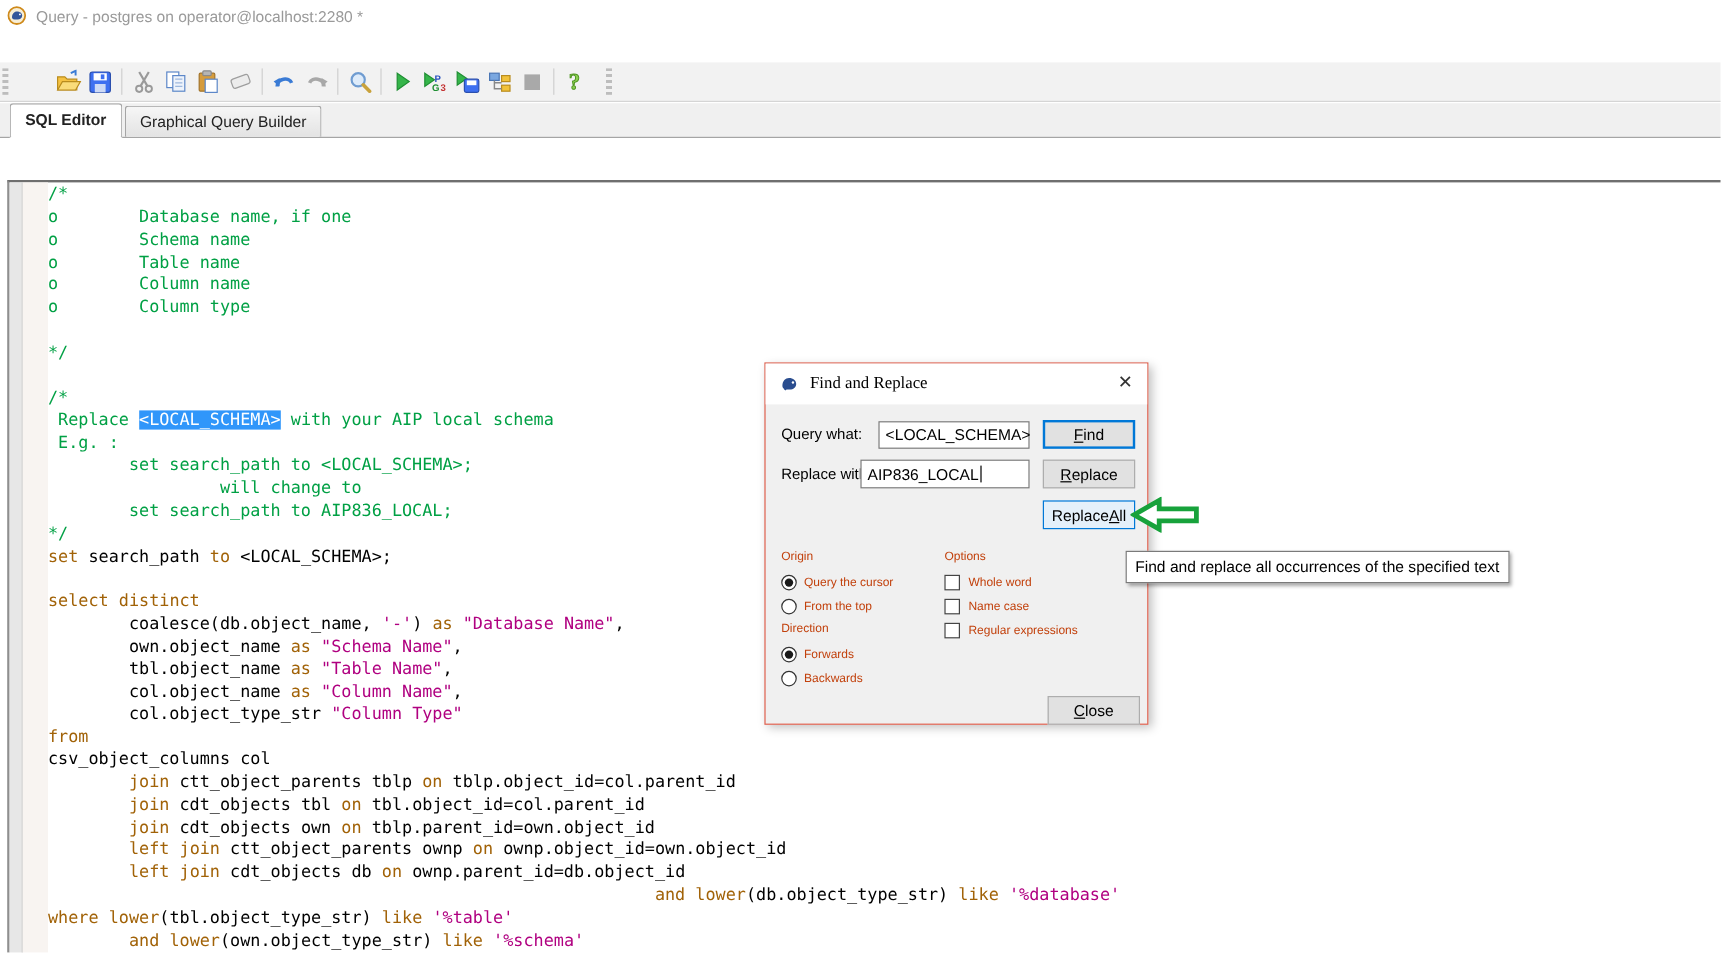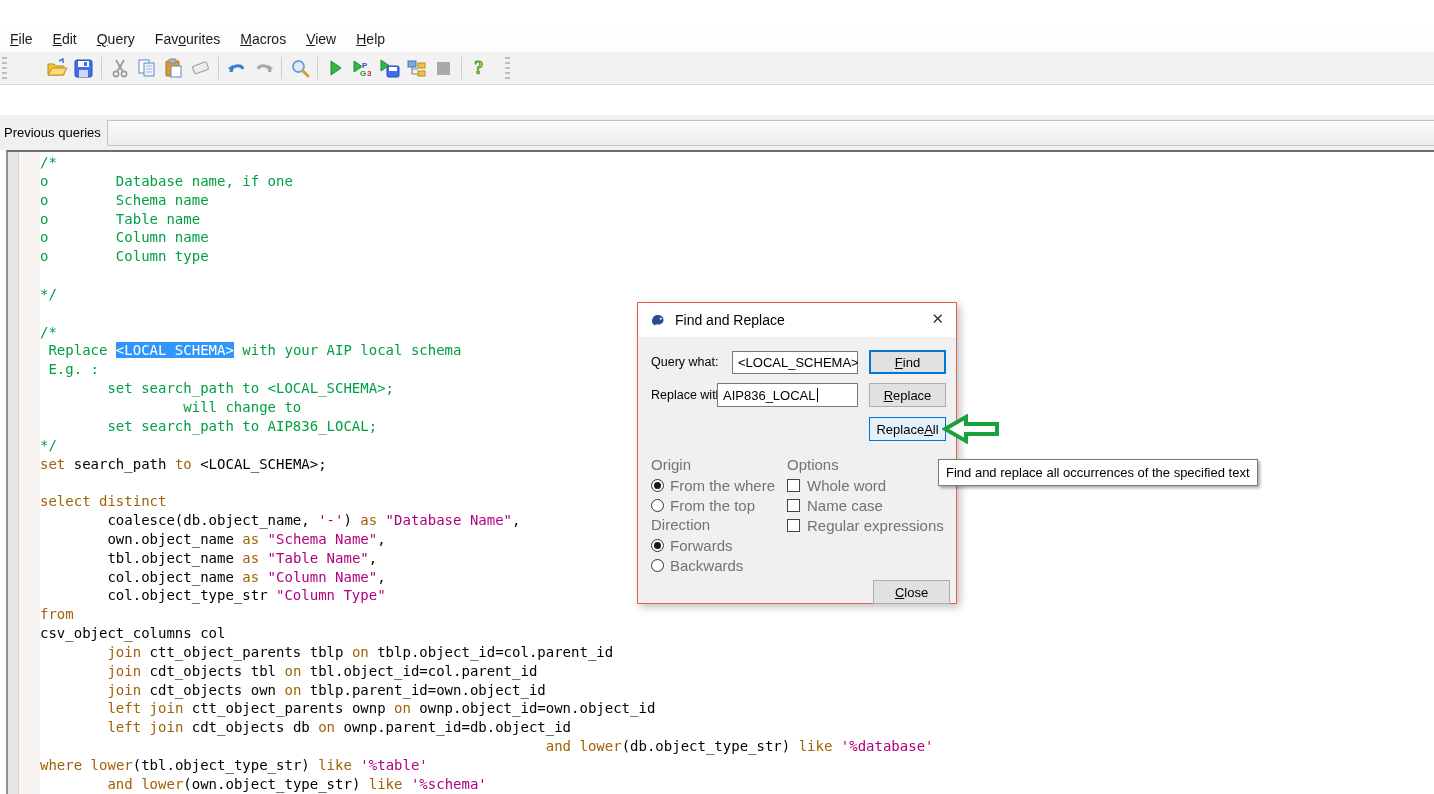"Query - postgres on" div.titlebar { html: none -> <div> <svg> <circle></circle> <path></path> <circle></circle> </svg> <span>Query - postgres on operator@localhost:2280 *</span> </div> }
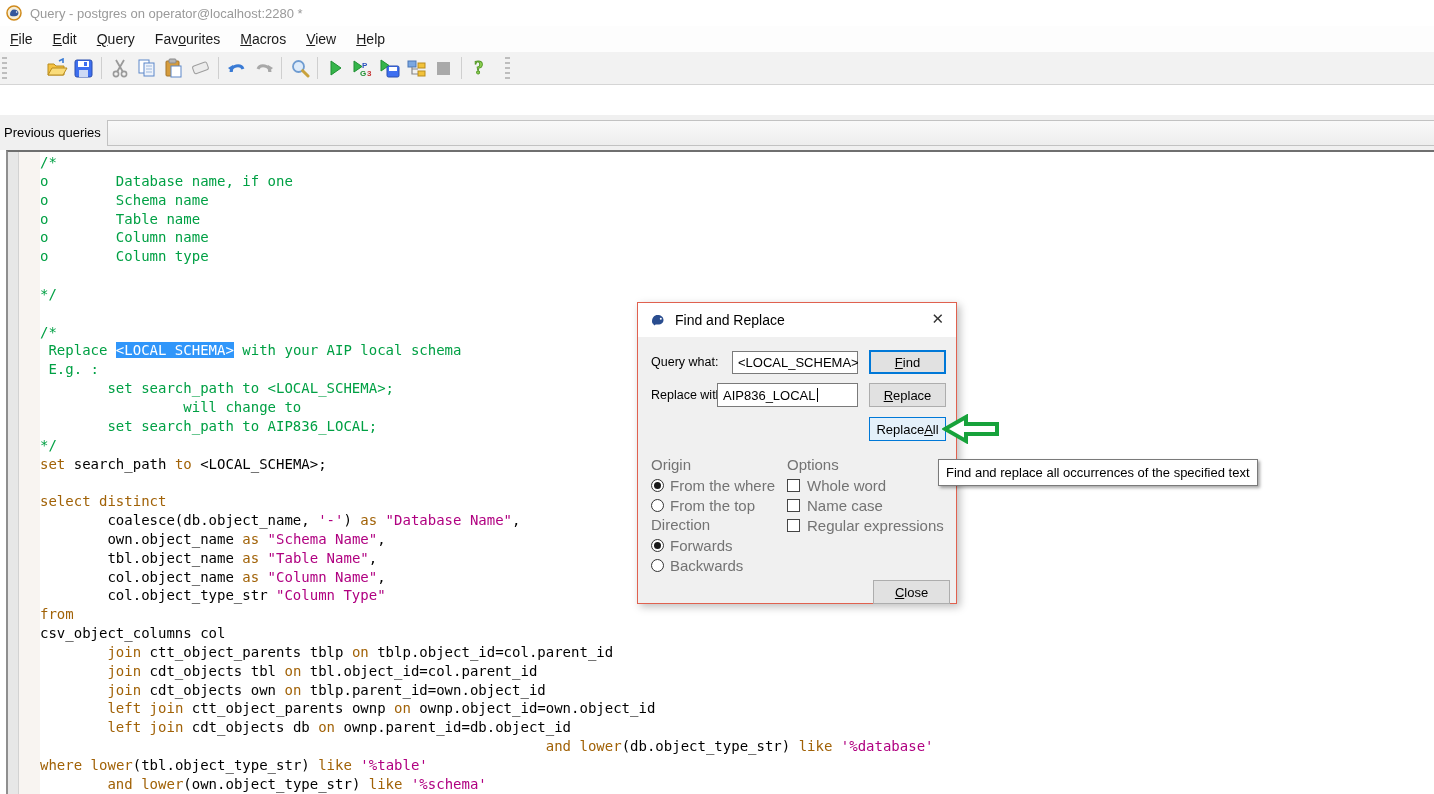"File" div.menubar { html: <div> <div><u>F</u>ile</div> <div><u>E</u>dit</div> <div><u>Q</u>uery</div> <div>Fav<u>o</u>urites</div> <div><u>M</u>acros</div> <div><u>V</u>iew</div> <div><u>H</u>elp</div> </div> -> none }
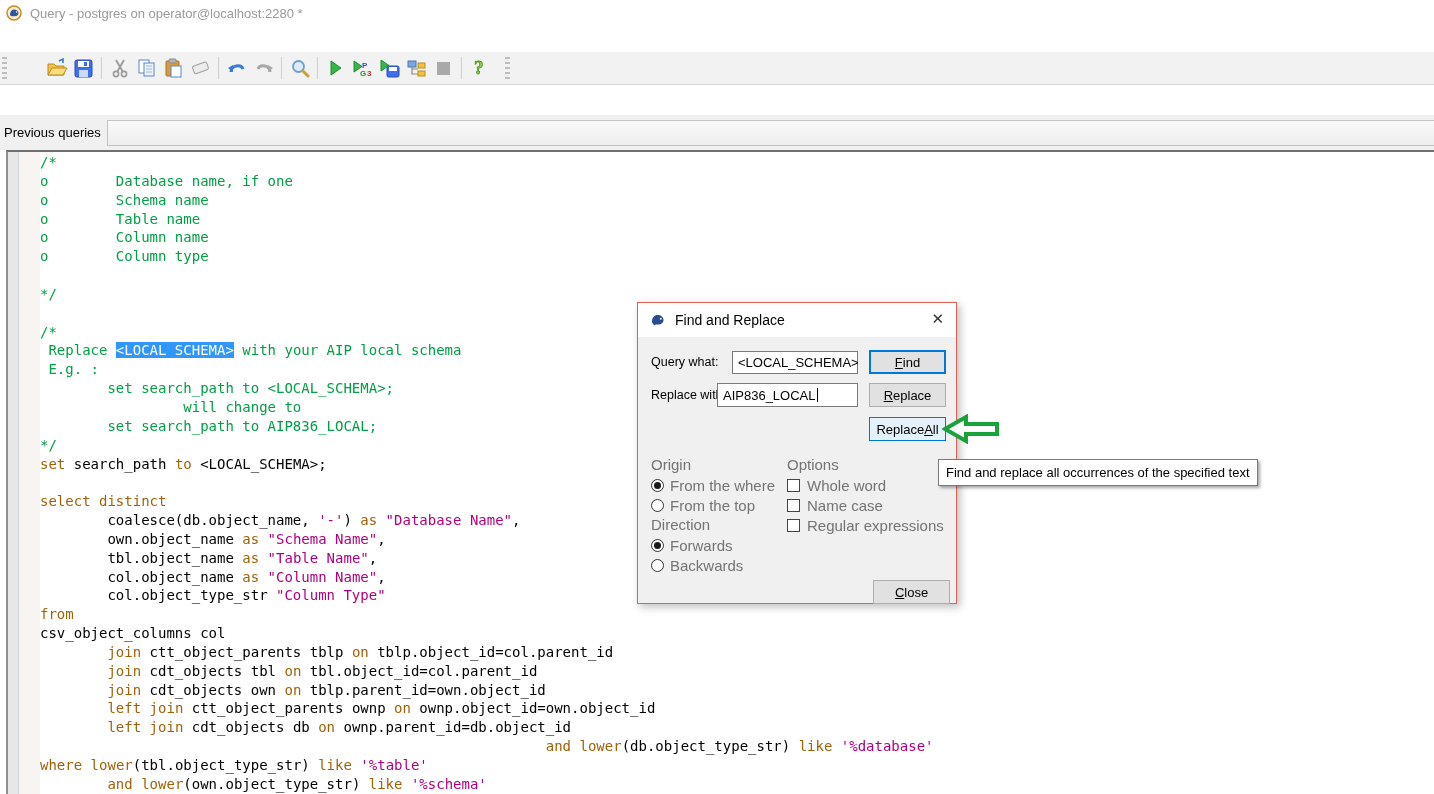"SQL Editor" div.tabstrip { html: none -> <div> <div> <span>SQL Editor</span> </div> <div> <span>Graphical Query Builder</span> </div> </div> }
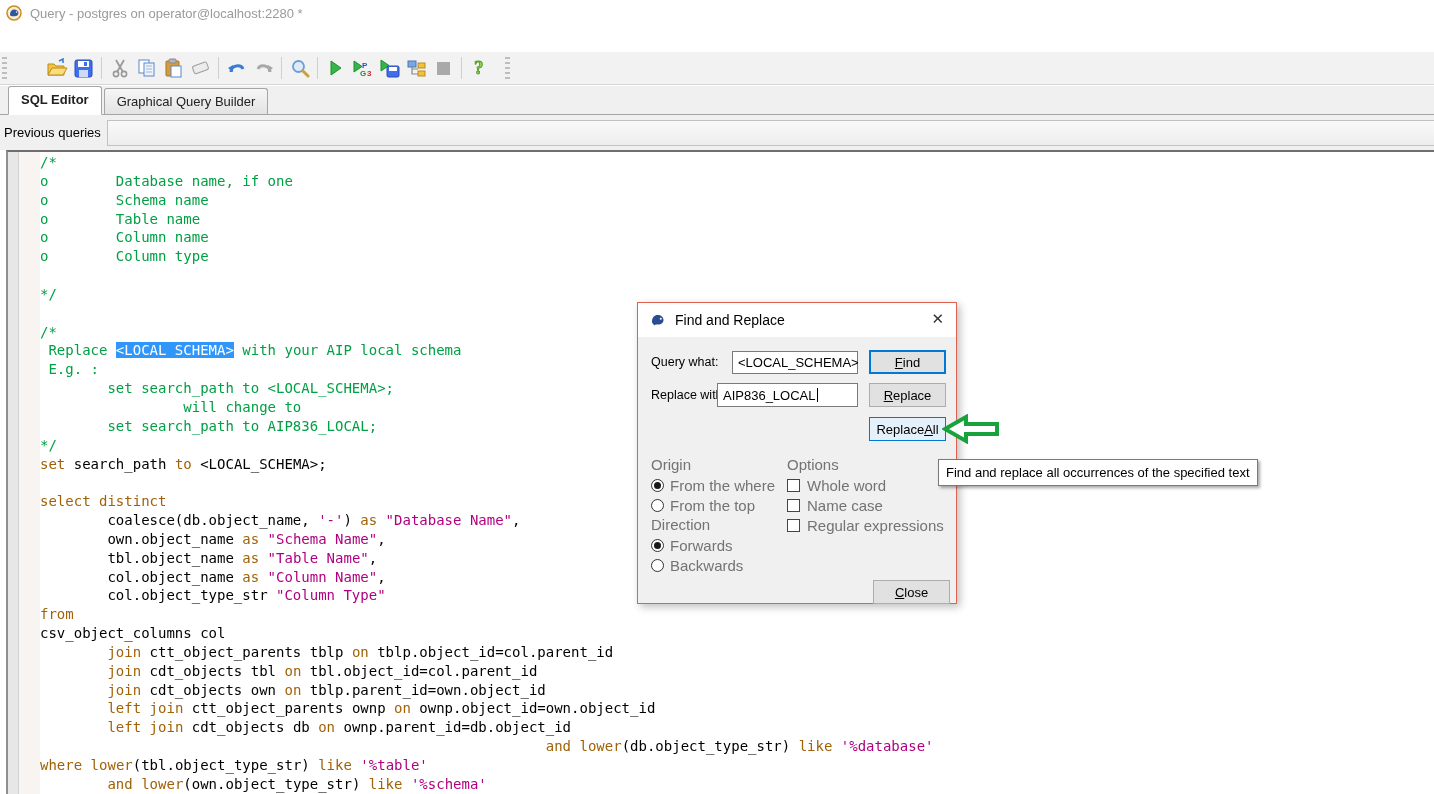"Previous queries" div.prevrow { html: <div> <span>Previous queries</span> <div></div> </div> -> none }
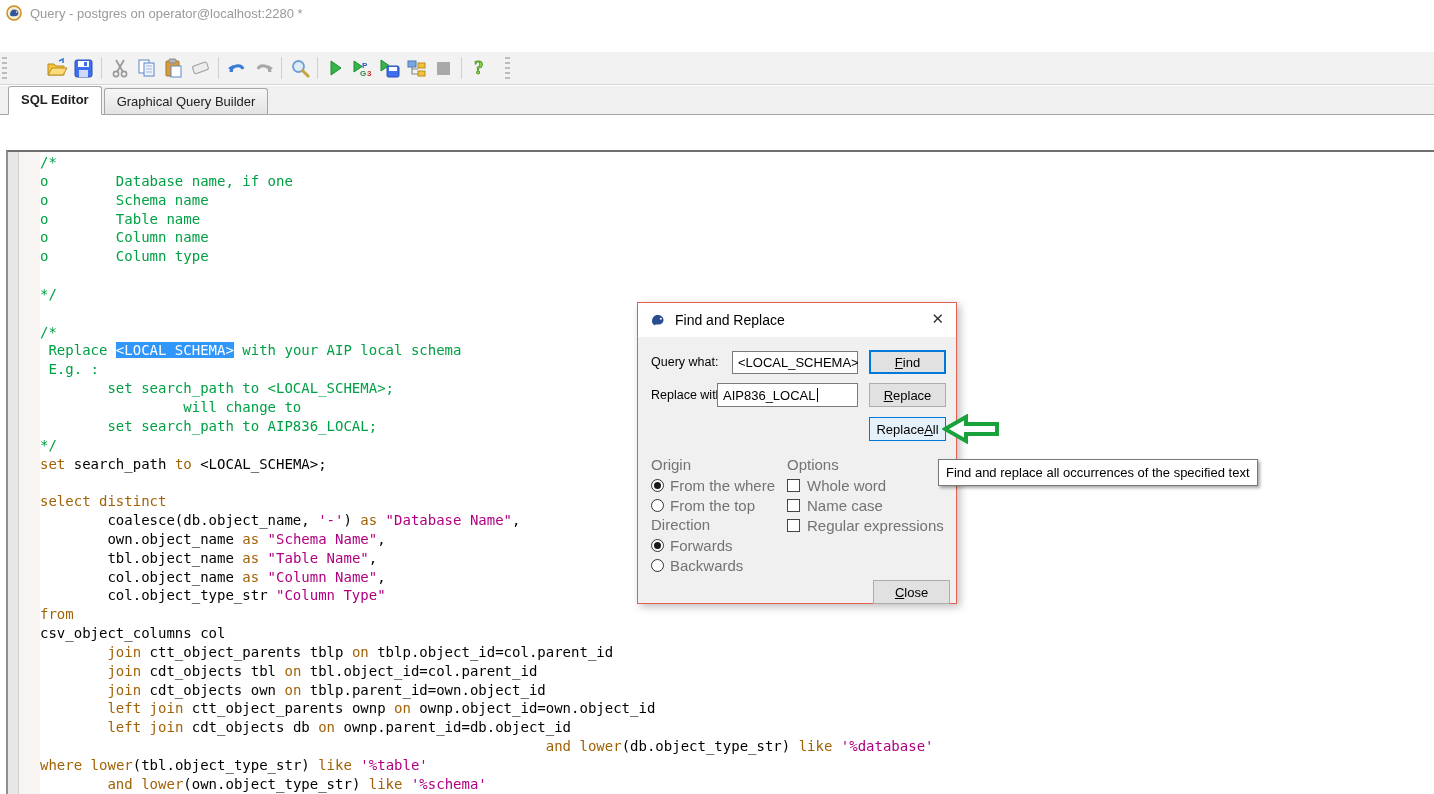"Find and Replace" .dlg-titlebar .dlg-title { font-family: none -> Liberation Serif, serif }
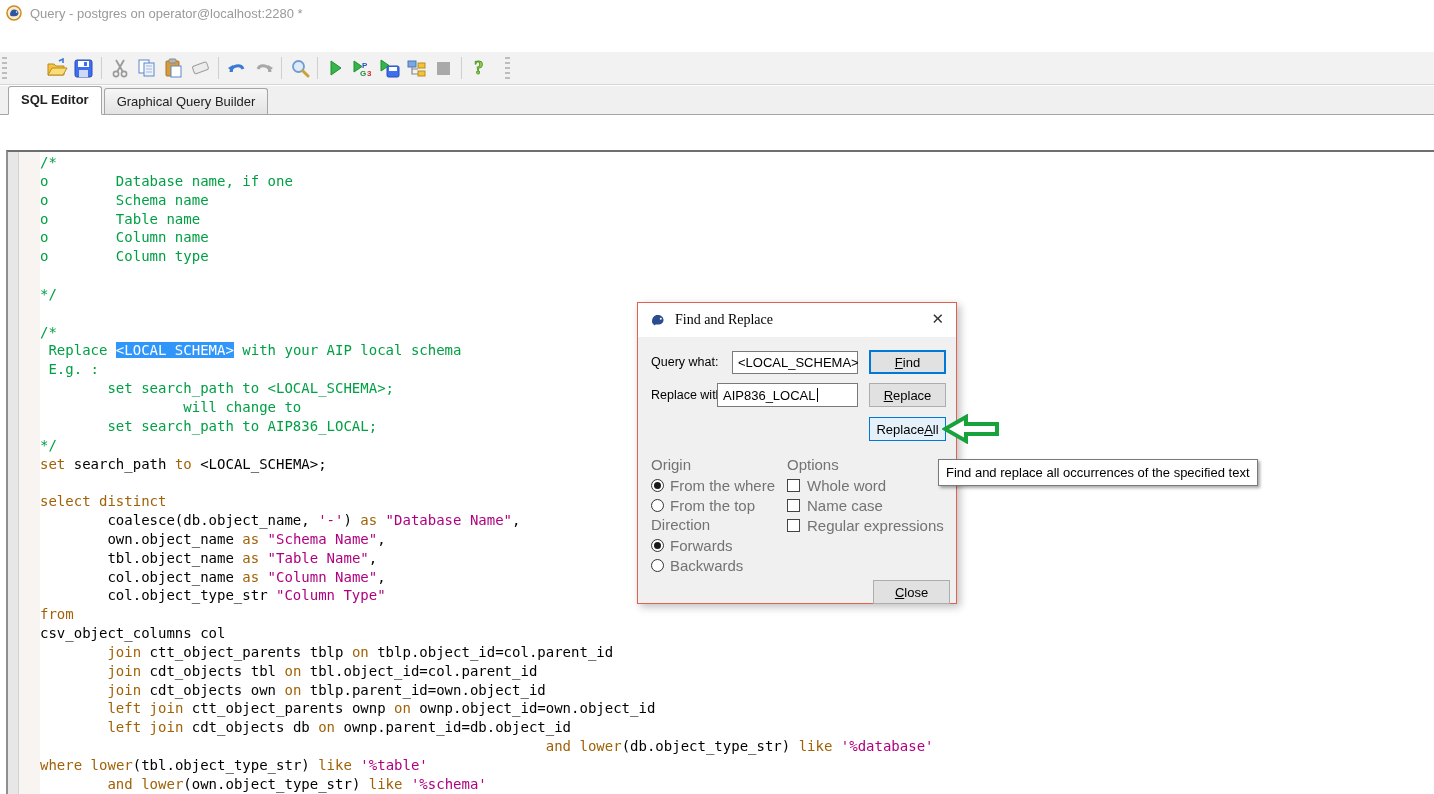"Origin" .opt-col { color: #737373 -> #c2410c; font-size: 15px -> 10px }
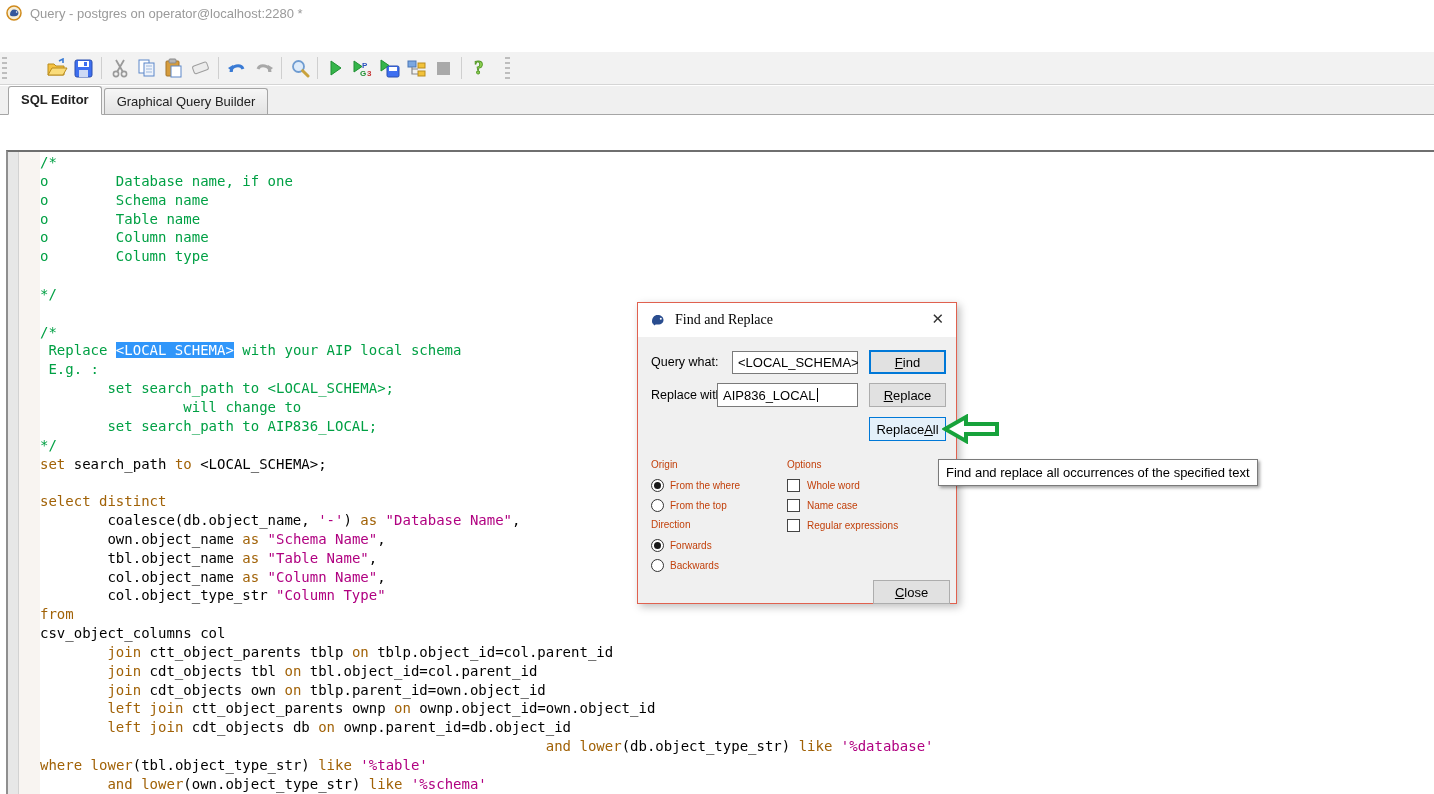"From the where" span { text: From the where -> Query the cursor }
